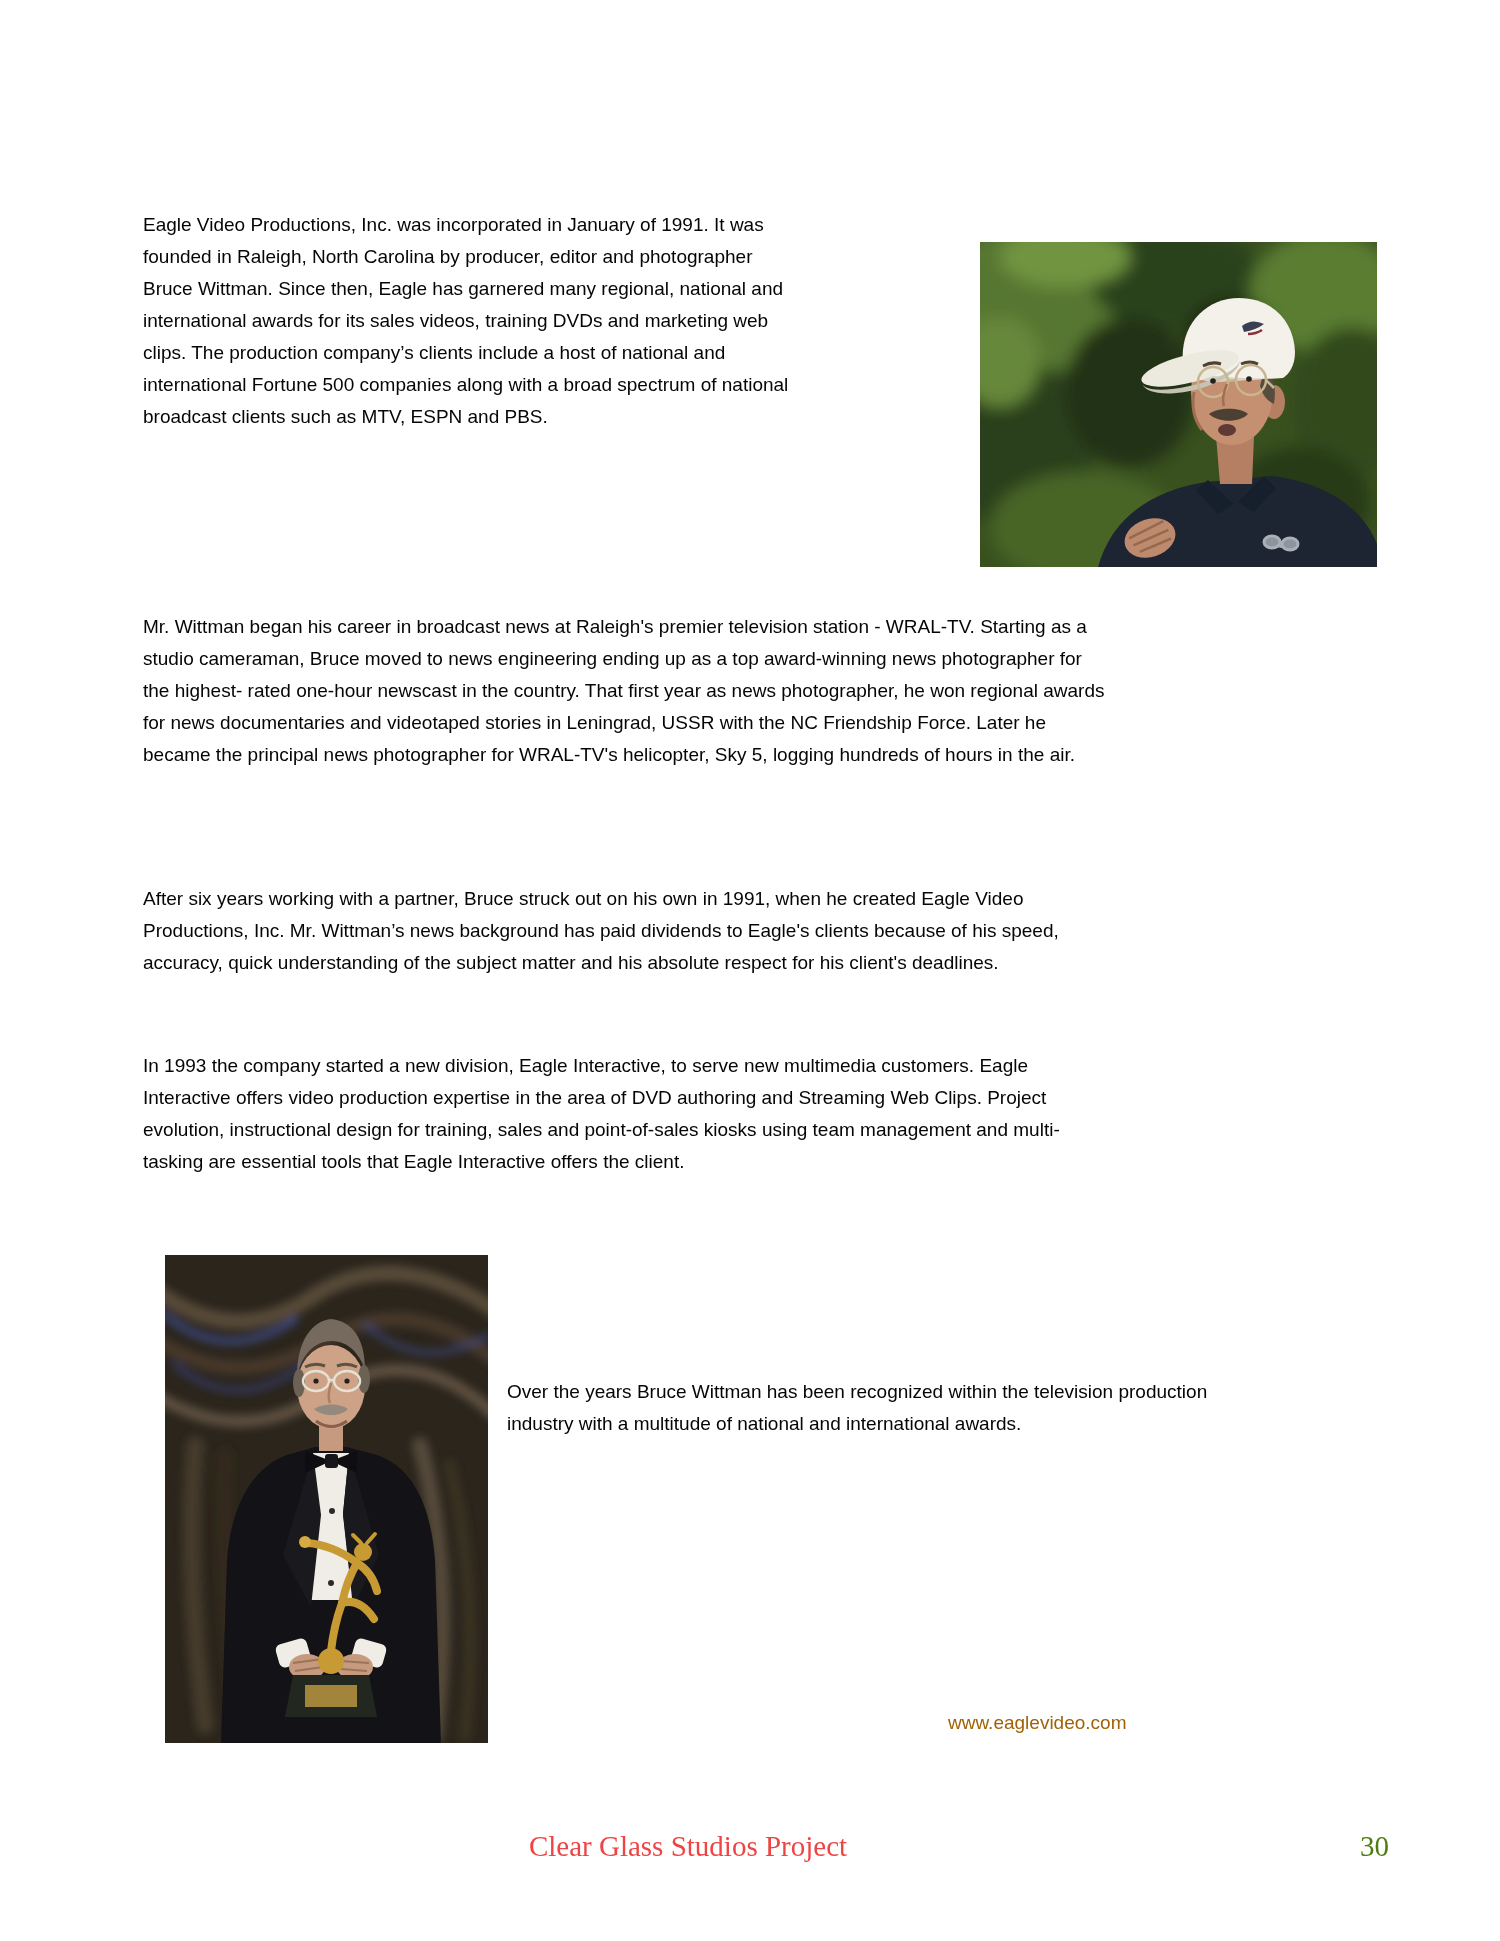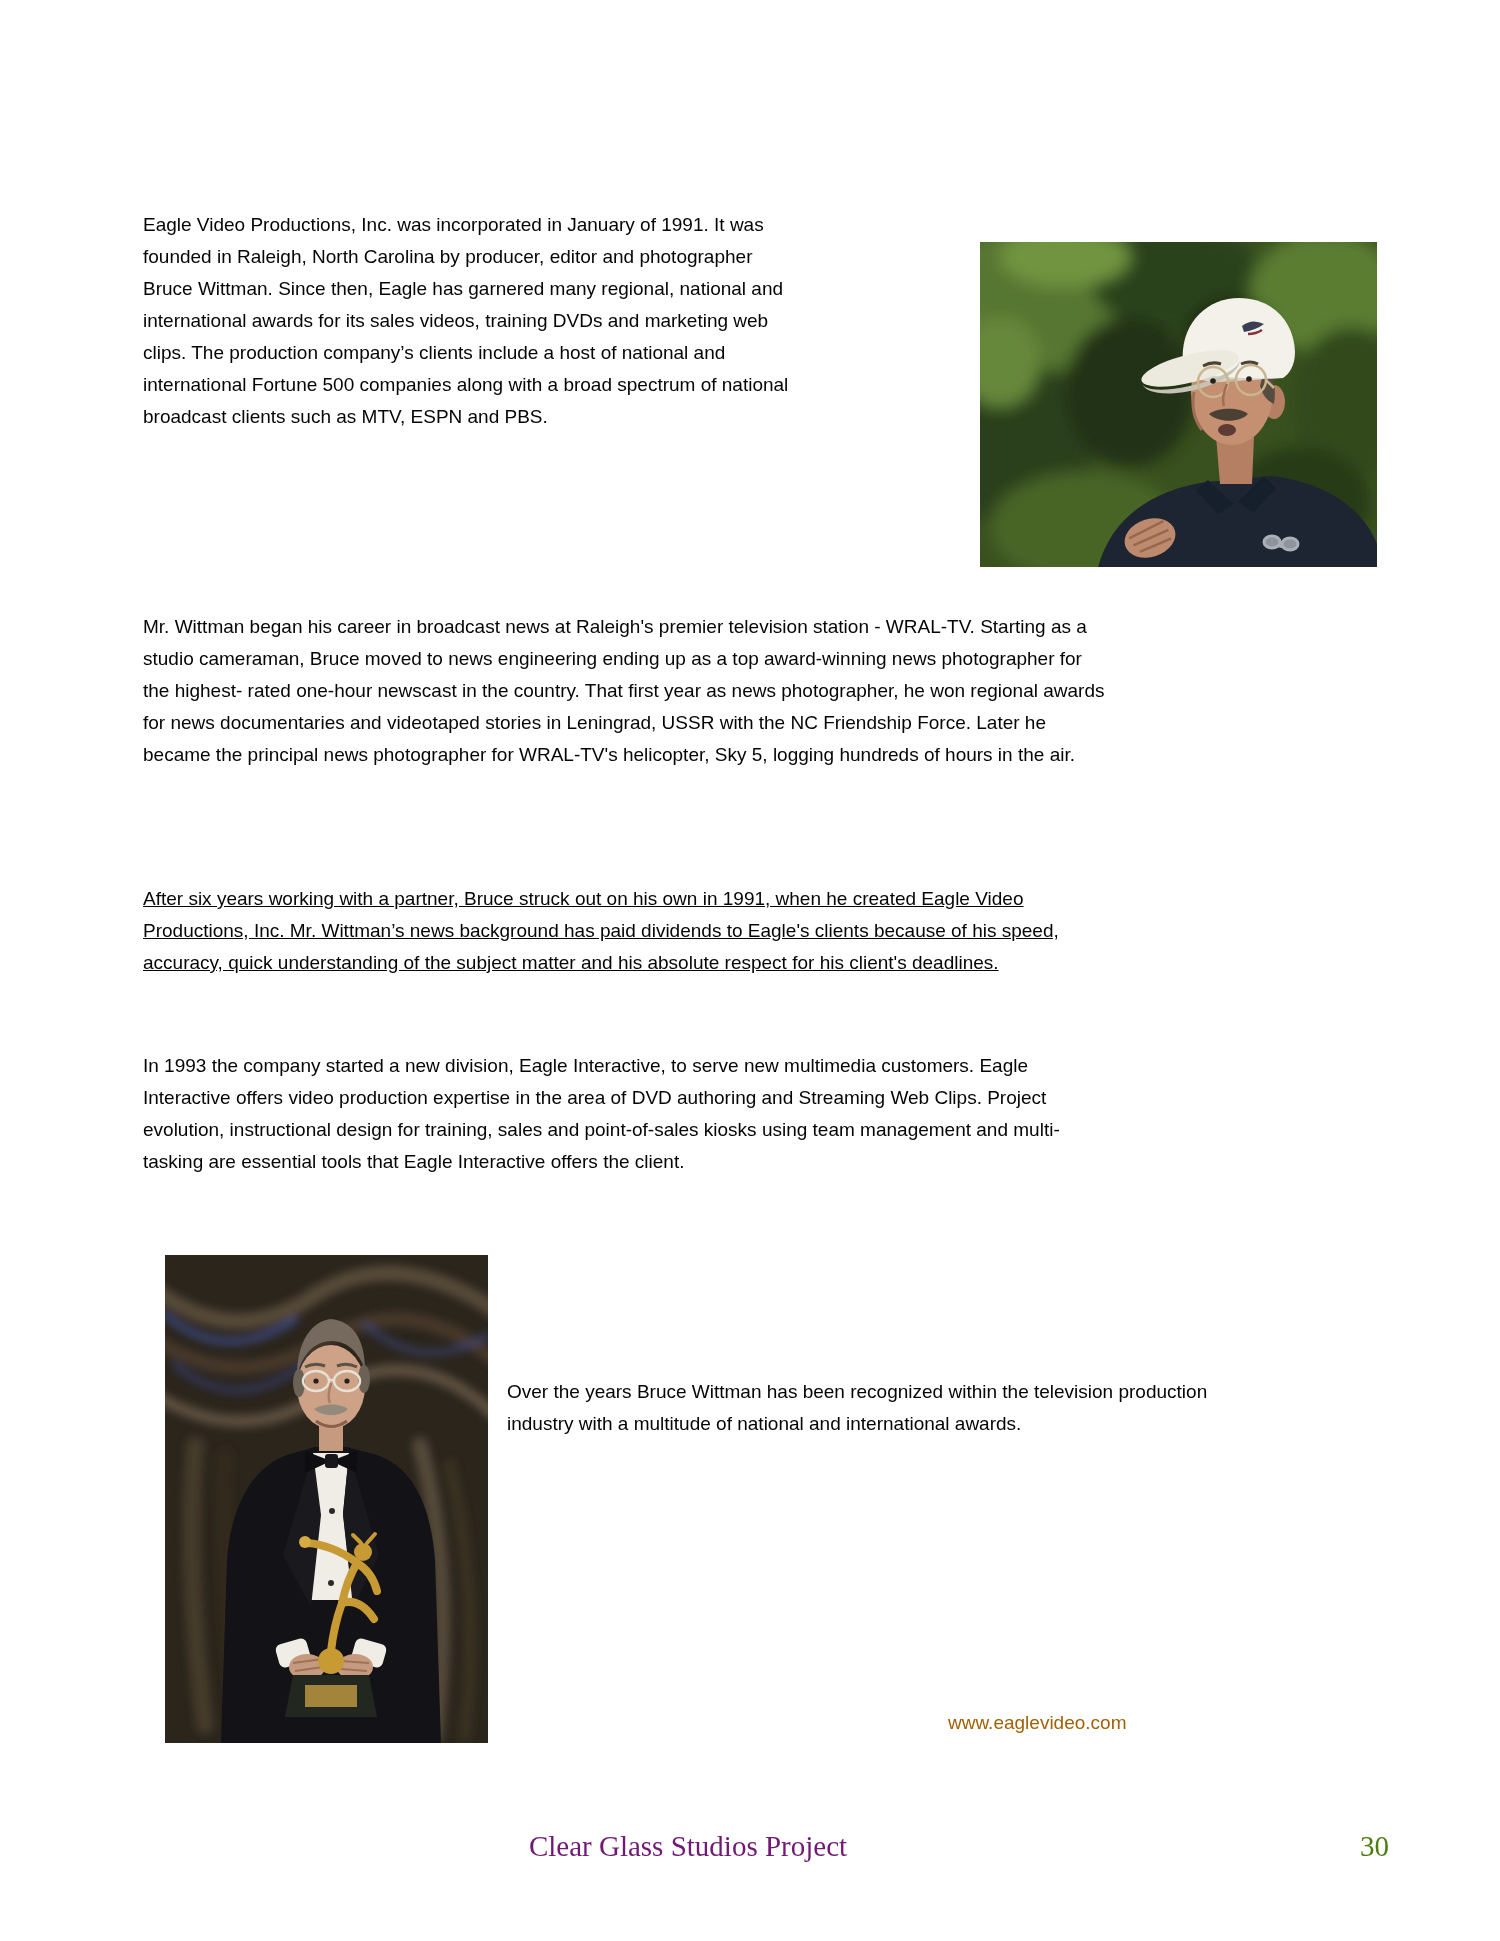"After six years working with" #p3 { text-decoration: underline -> none }
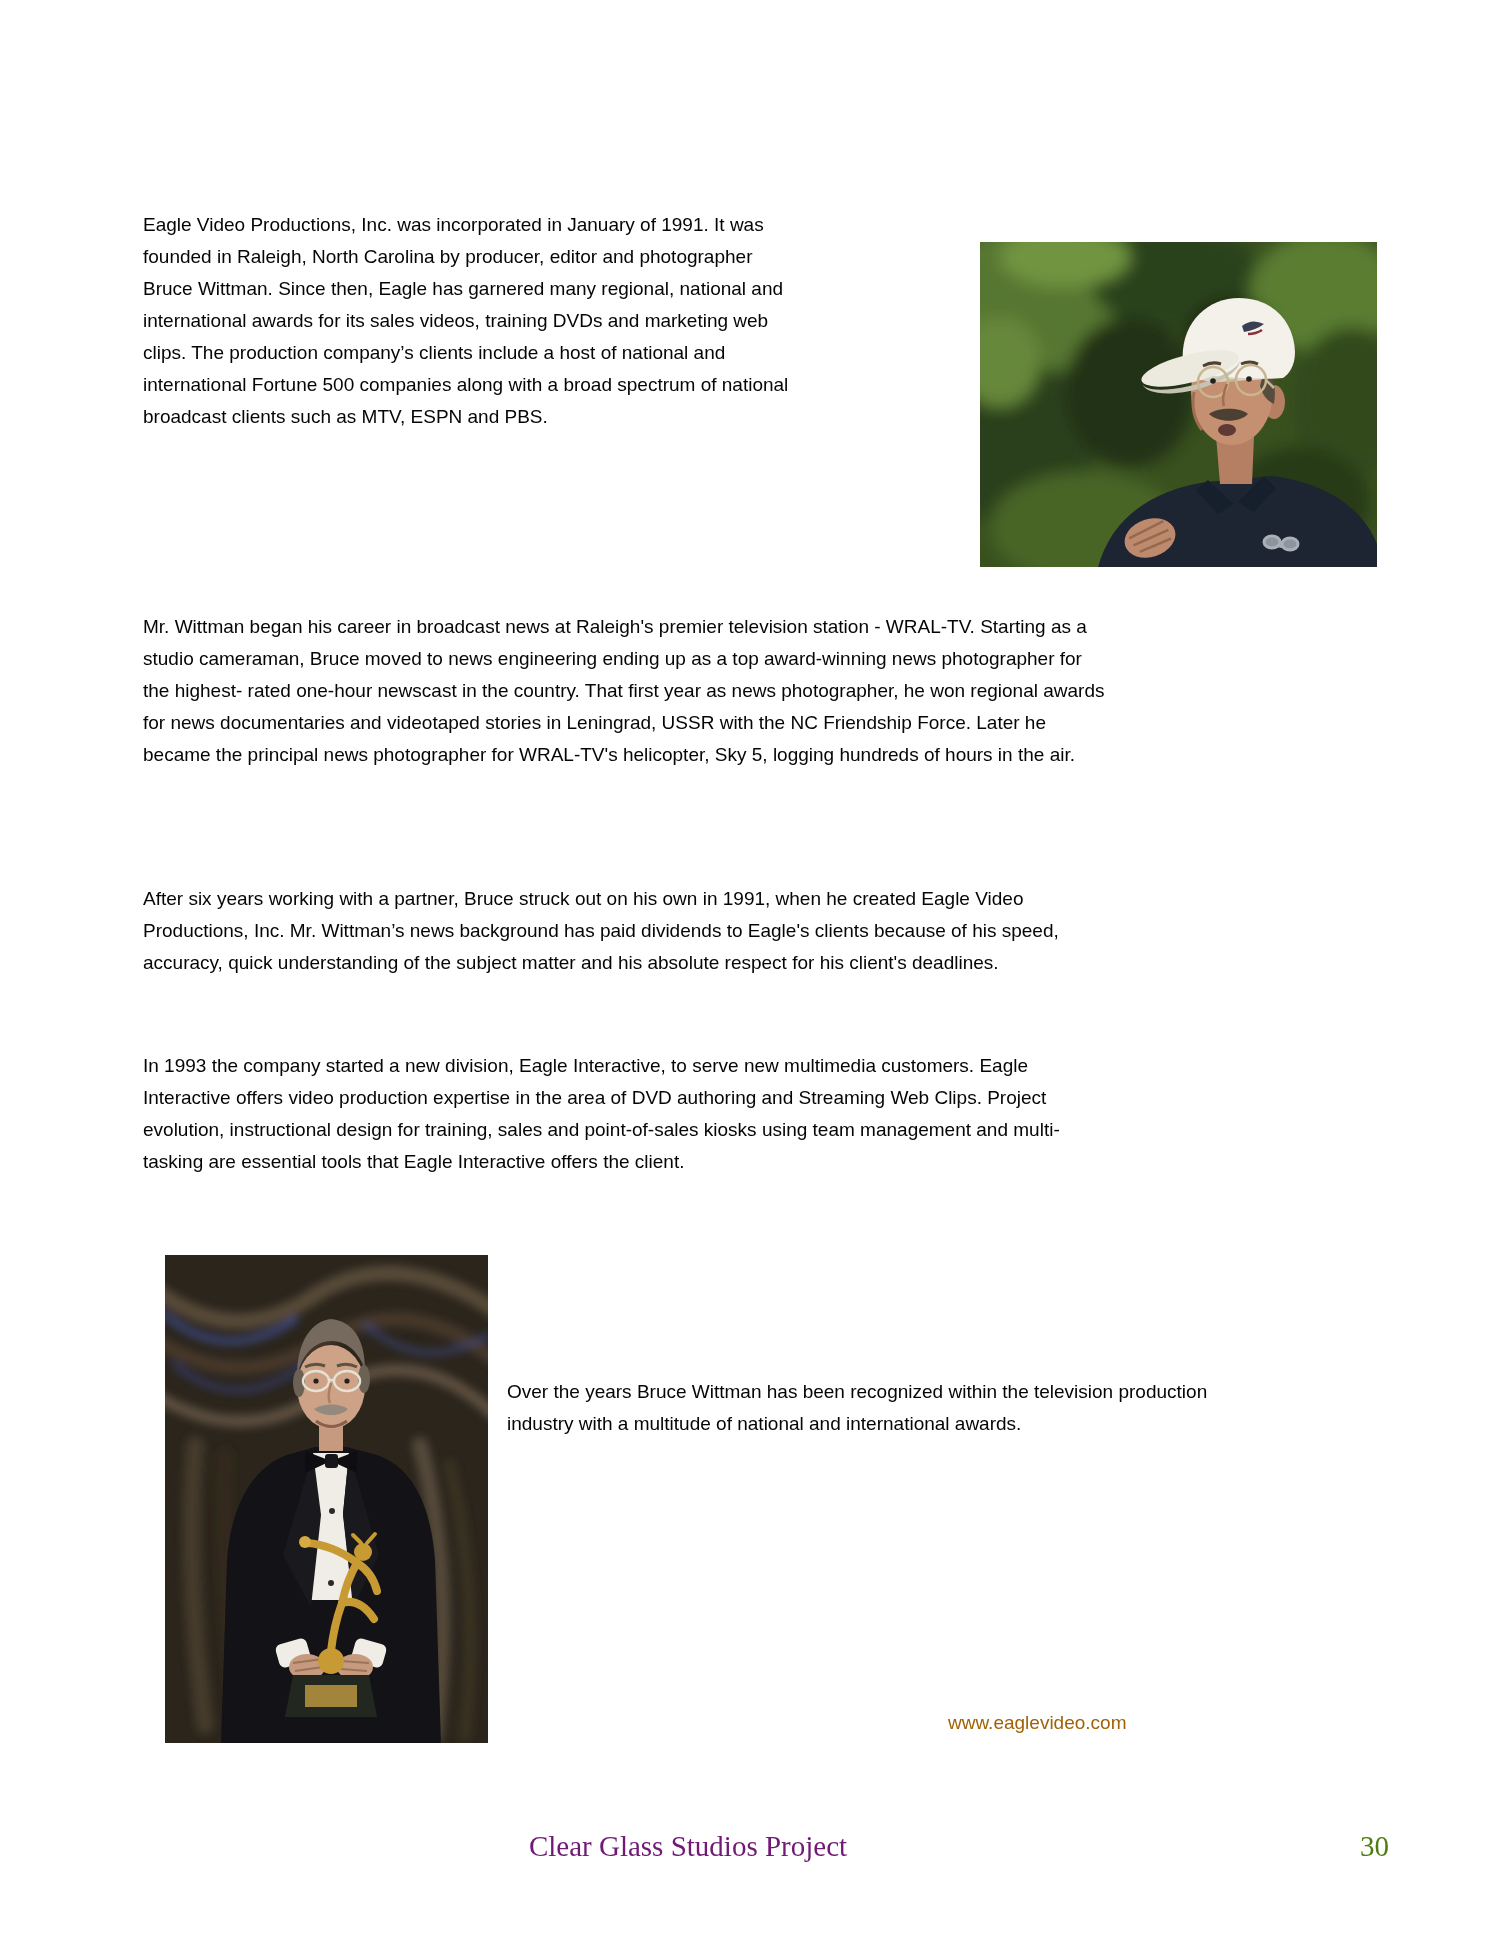"Clear Glass Studios Project" .footer-center { color: #701a75 -> #ef4444 }
